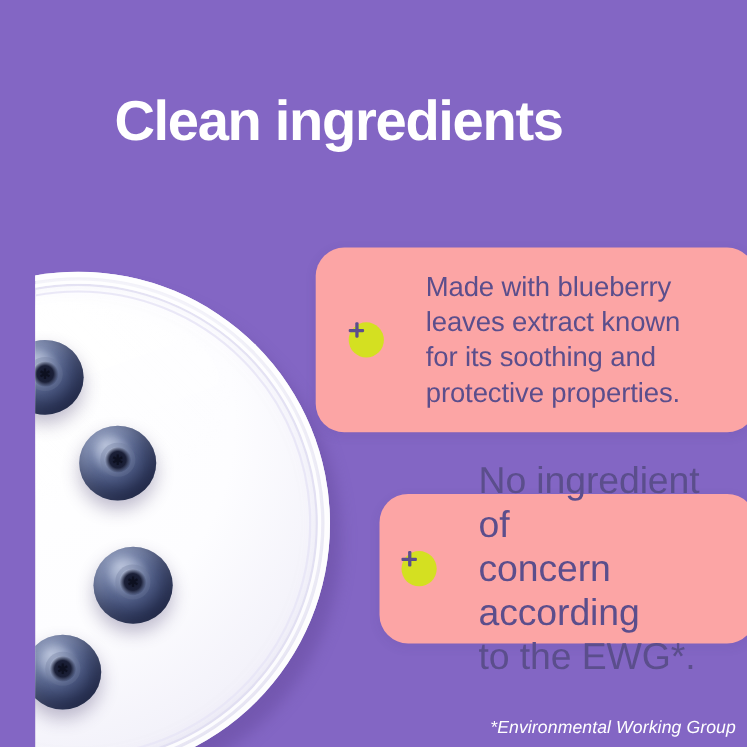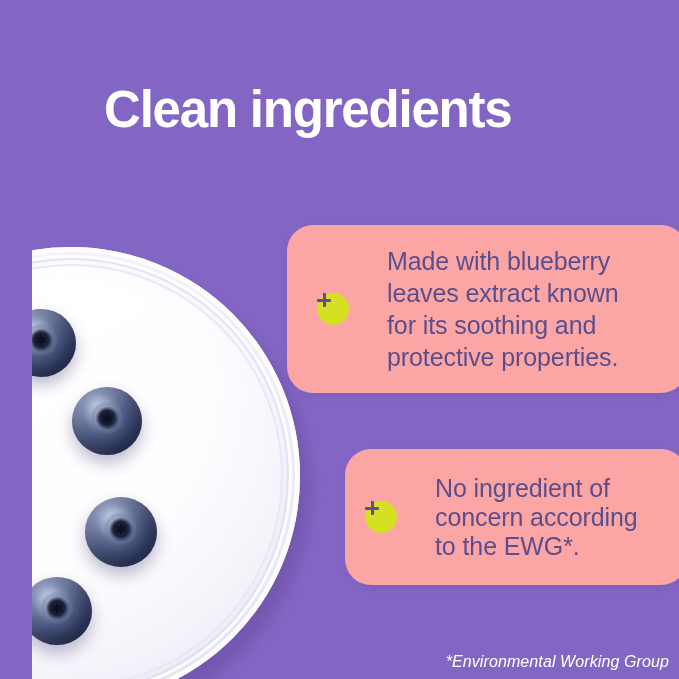"No ingredient of" .card-2 .card-text { font-size: 25px -> 34px; line-height: 29px -> 40px }
